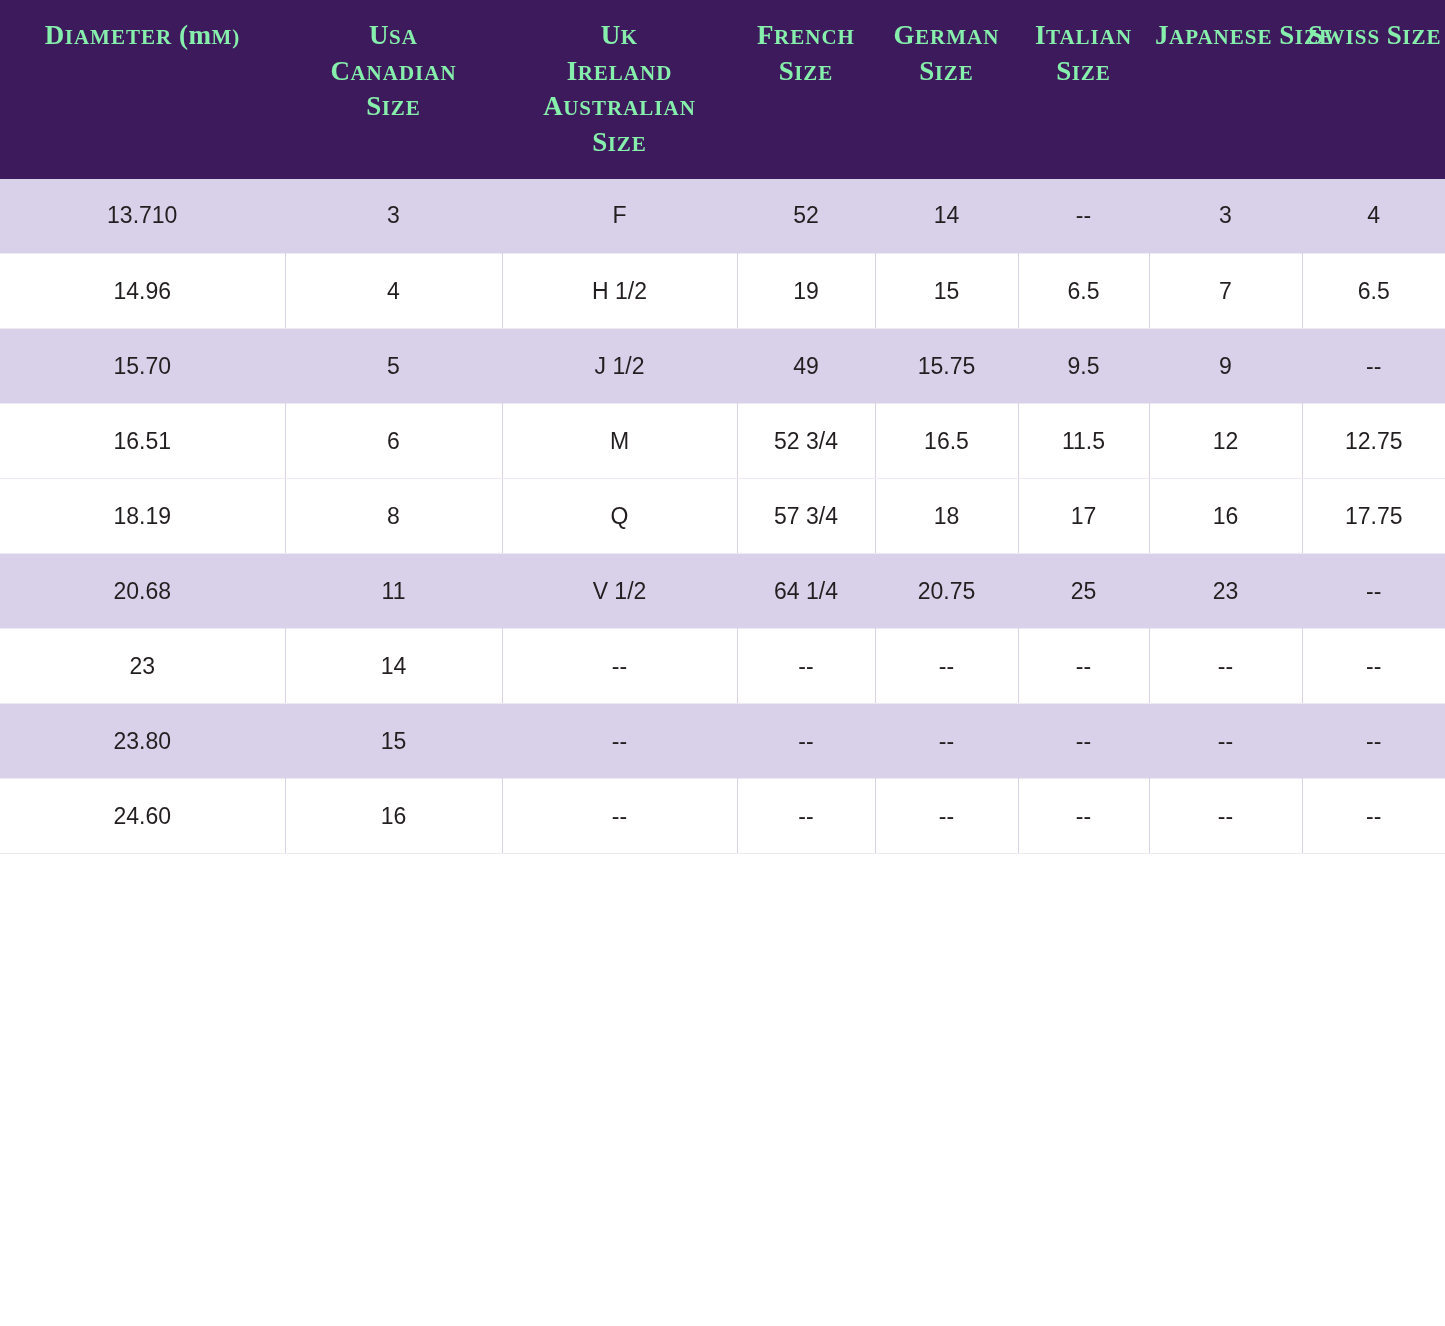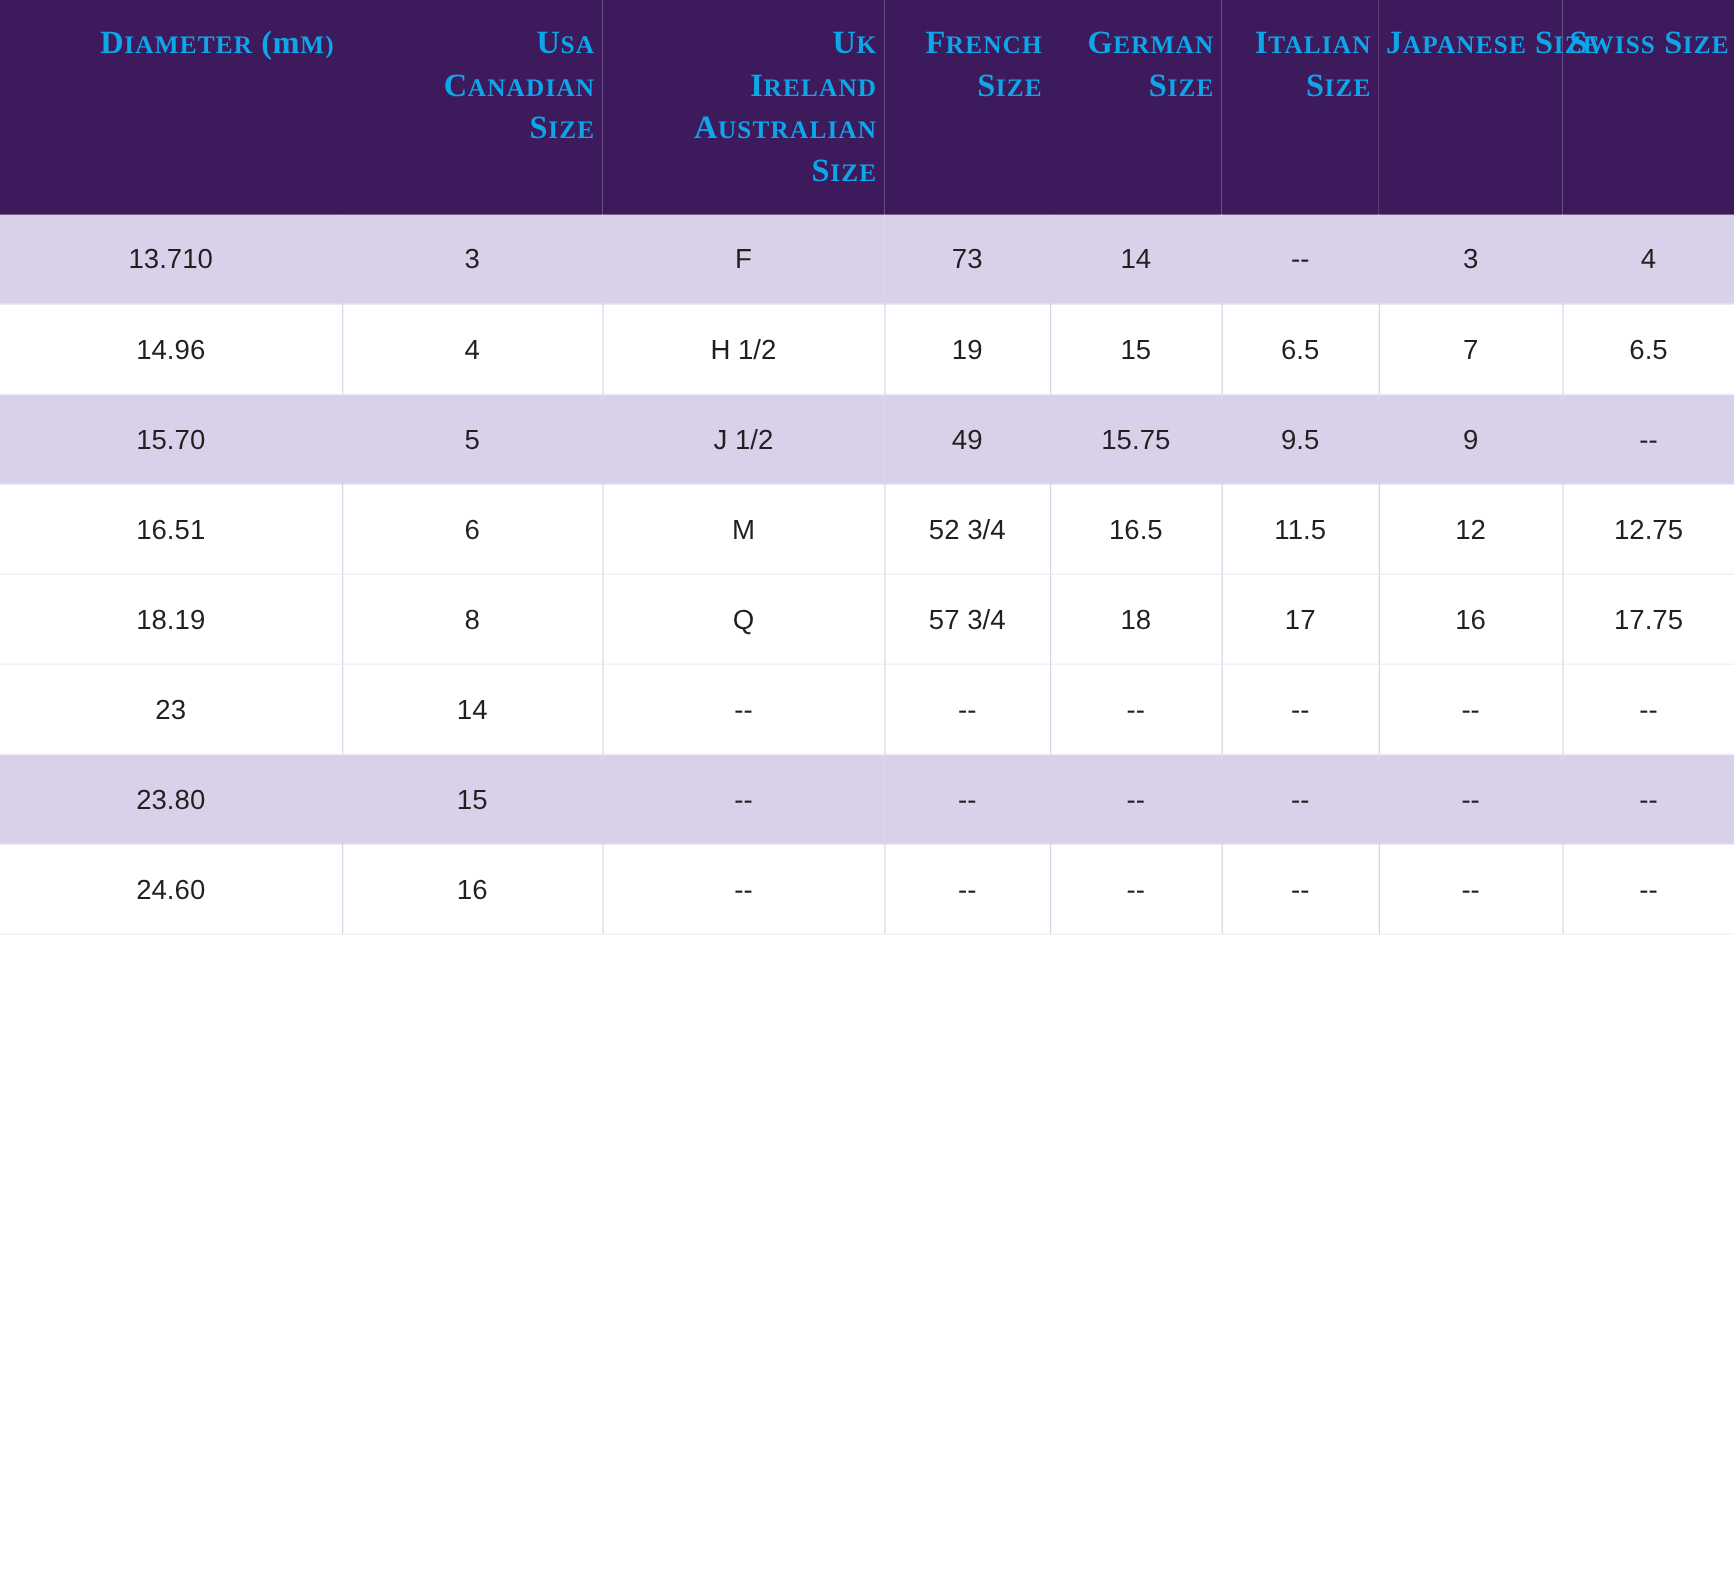"DIAMETER (mM)" table.ring-size-table thead th { color: #0ea5e9 -> #86efac; text-align: right -> center }
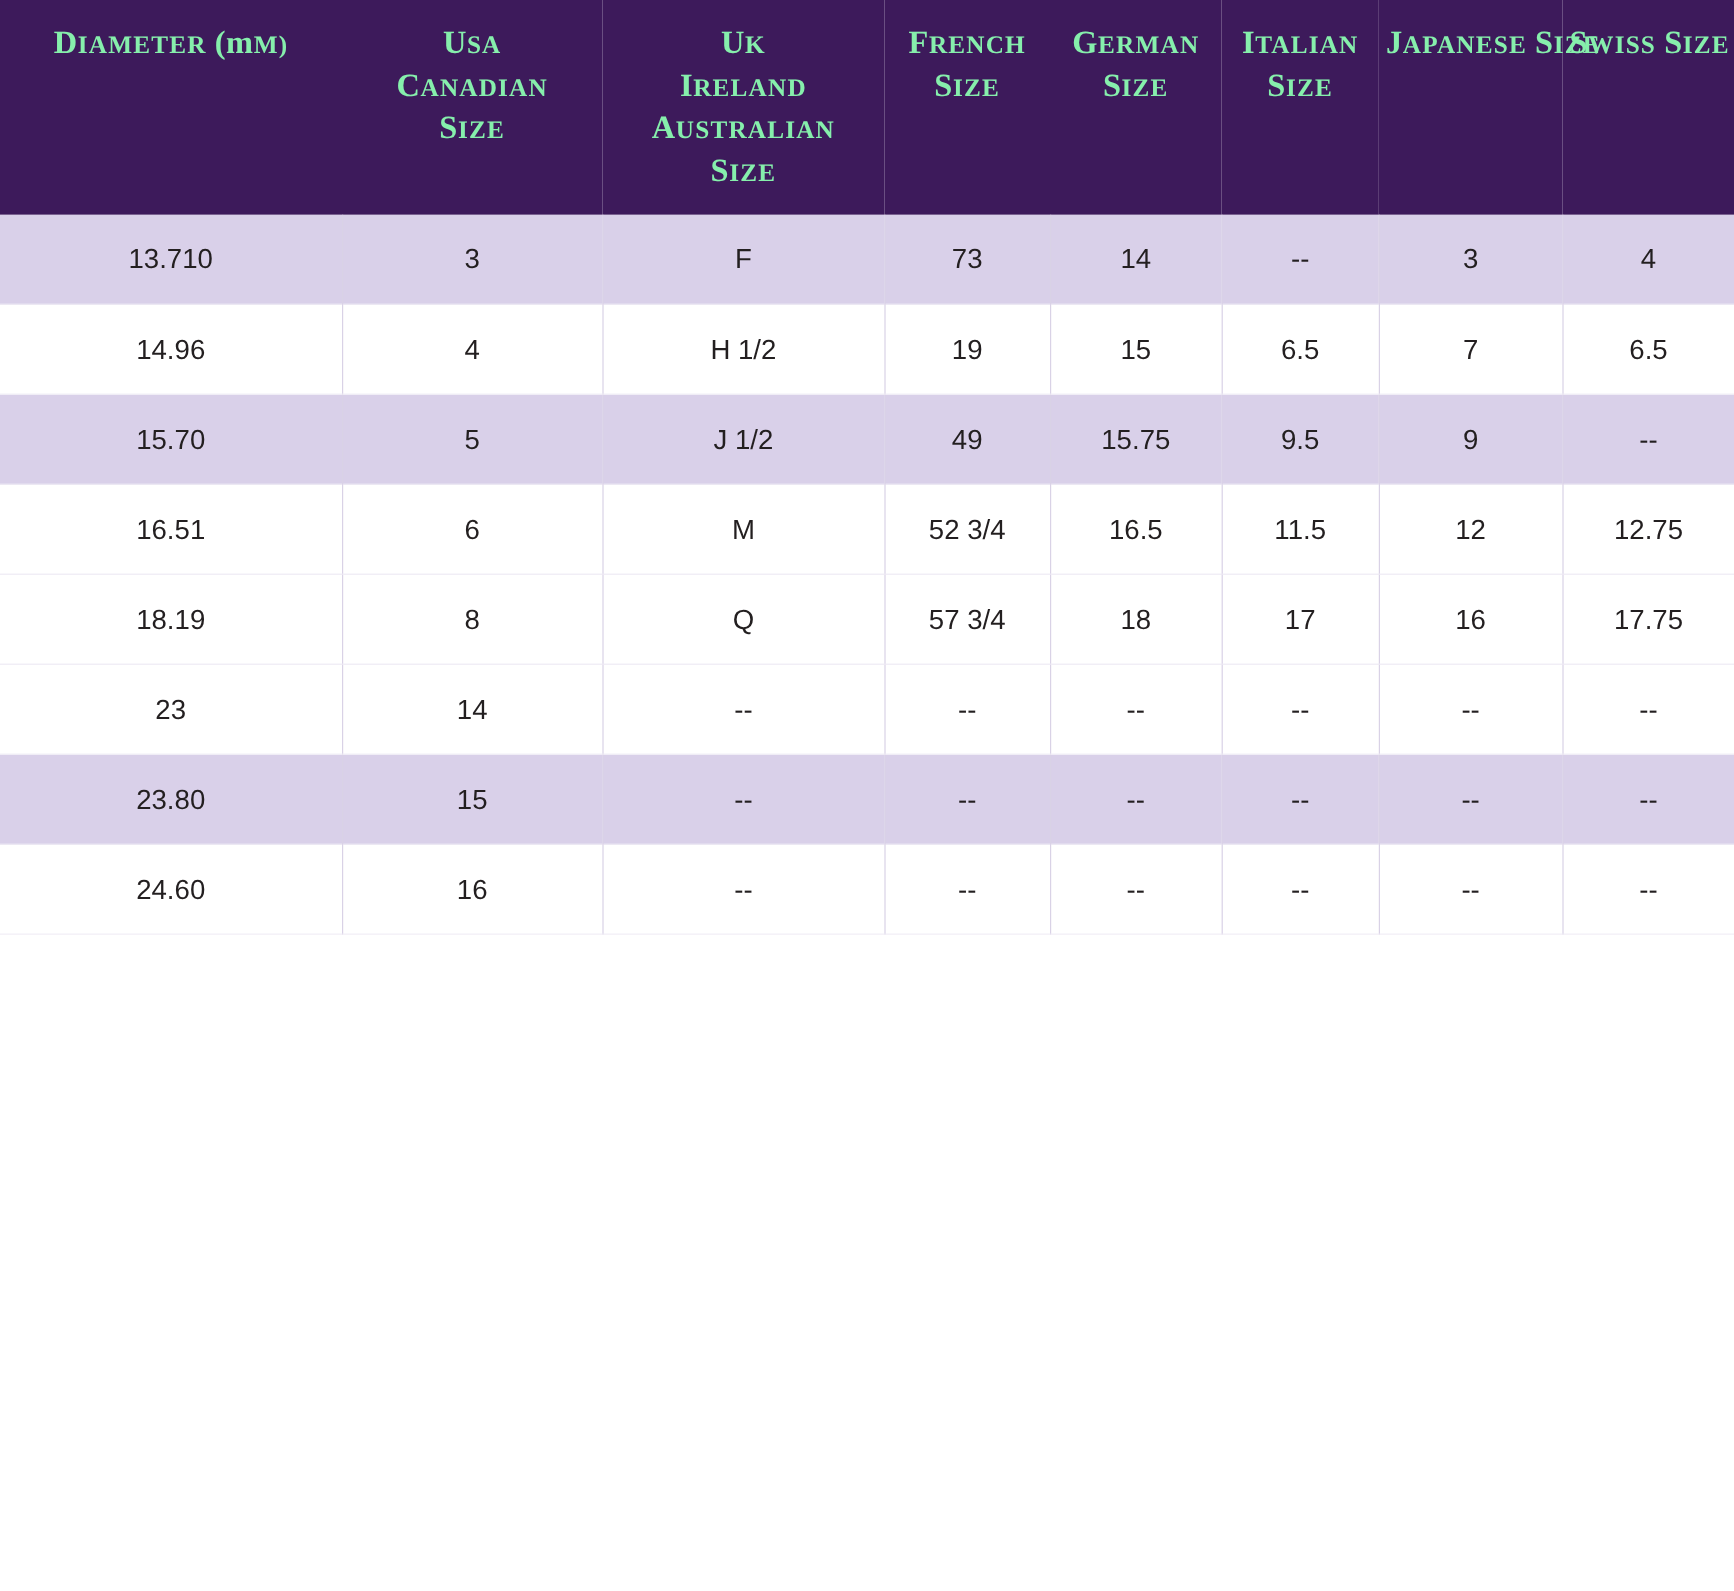"73" td { text: 73 -> 52 }
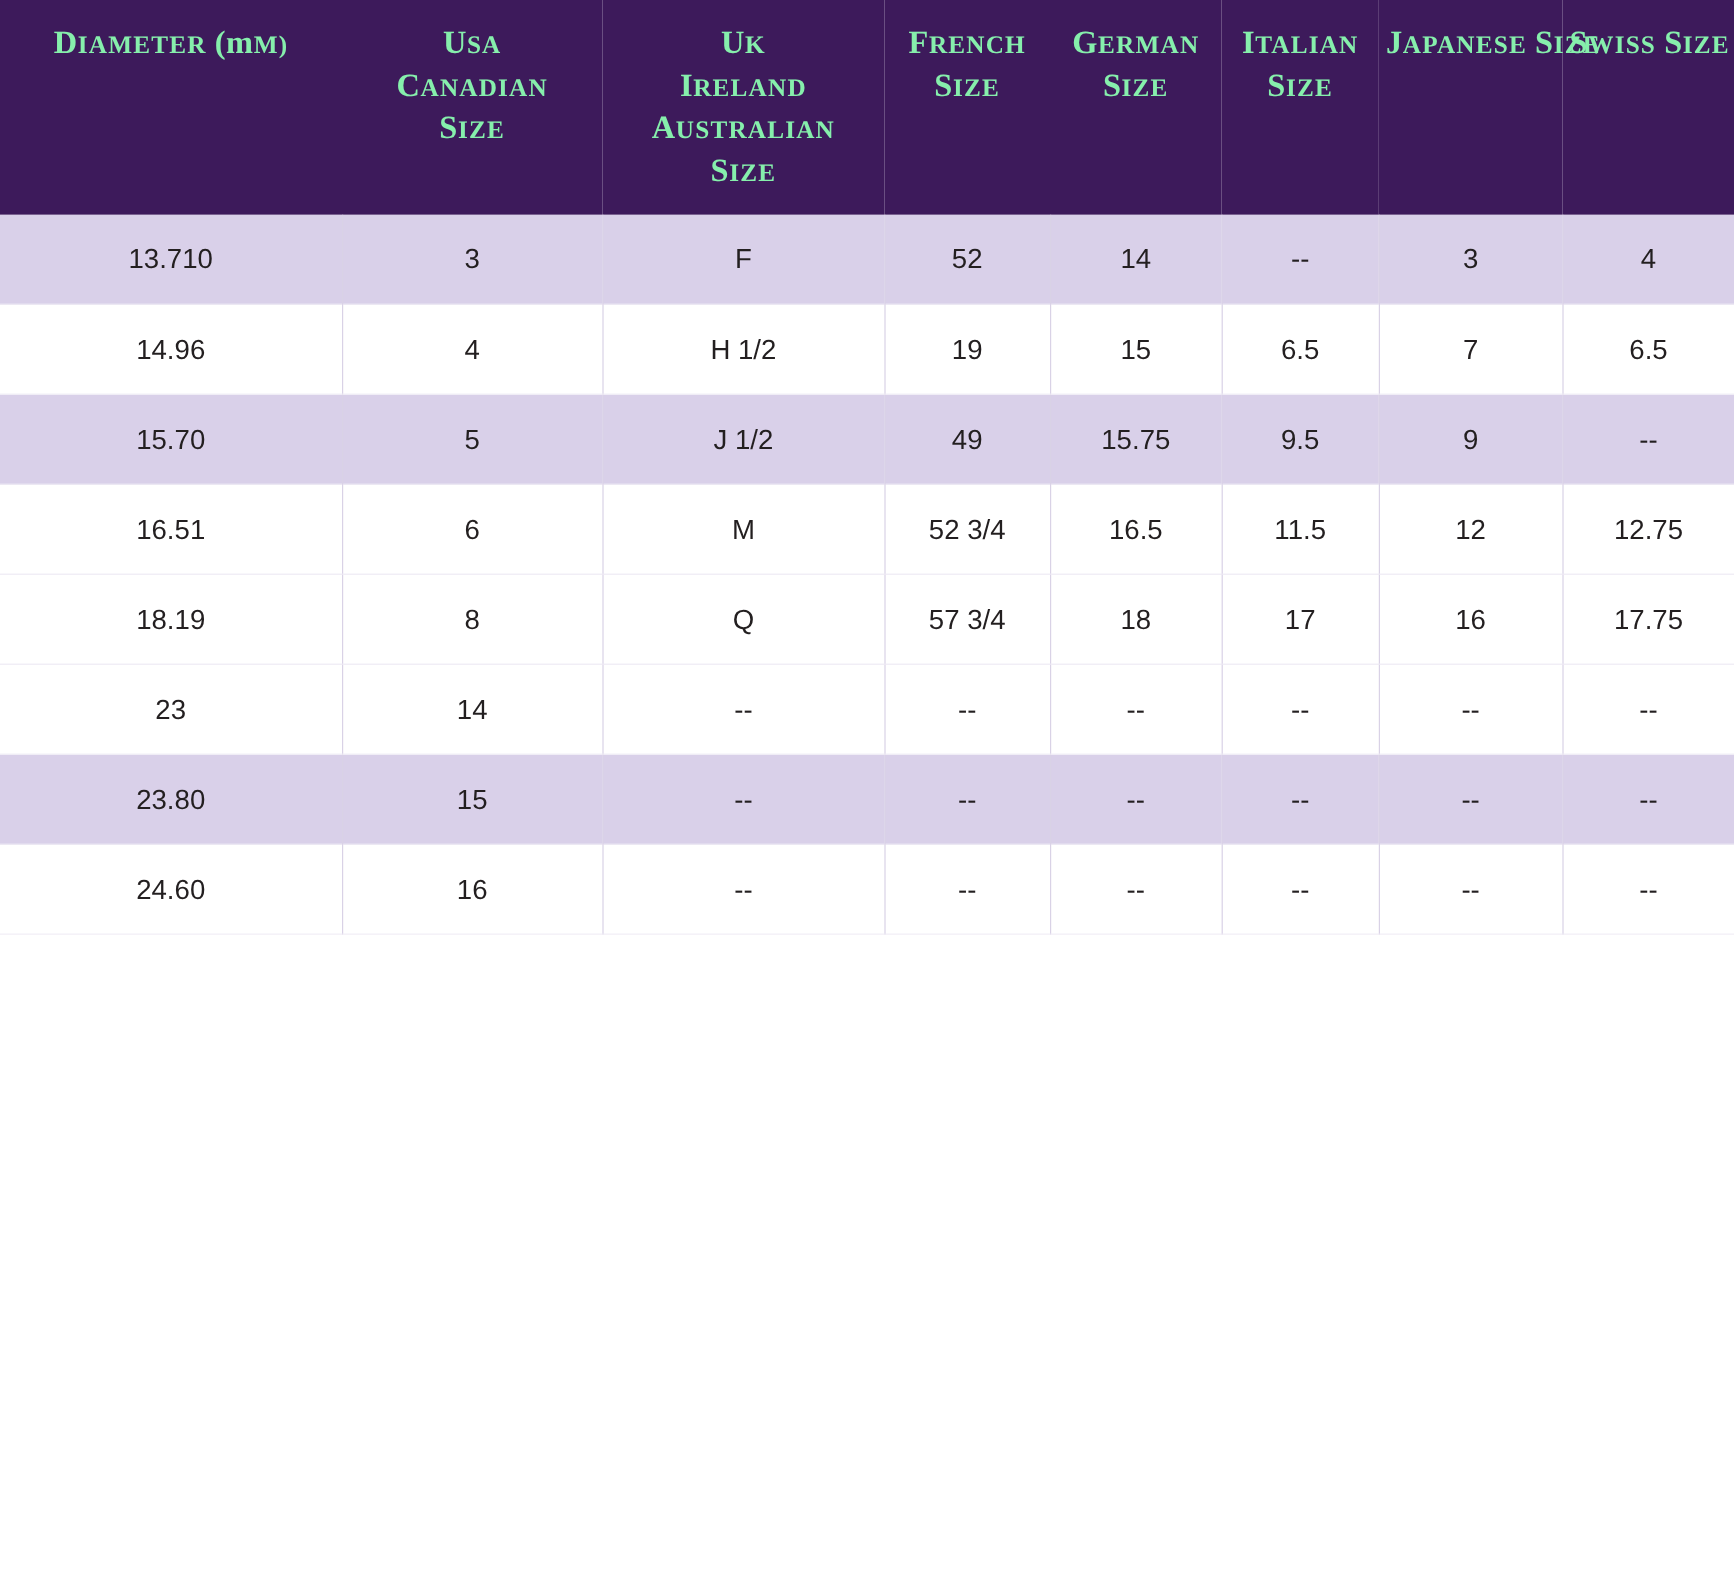"20.68" tr.odd { html: none -> <tr> <td>20.68</td> <td>11</td> <td>V 1/2</td> <td>64 1/4</td> <td>20.75</td> <td>25</td> <td>23</td> <td>--</td> </tr> }
